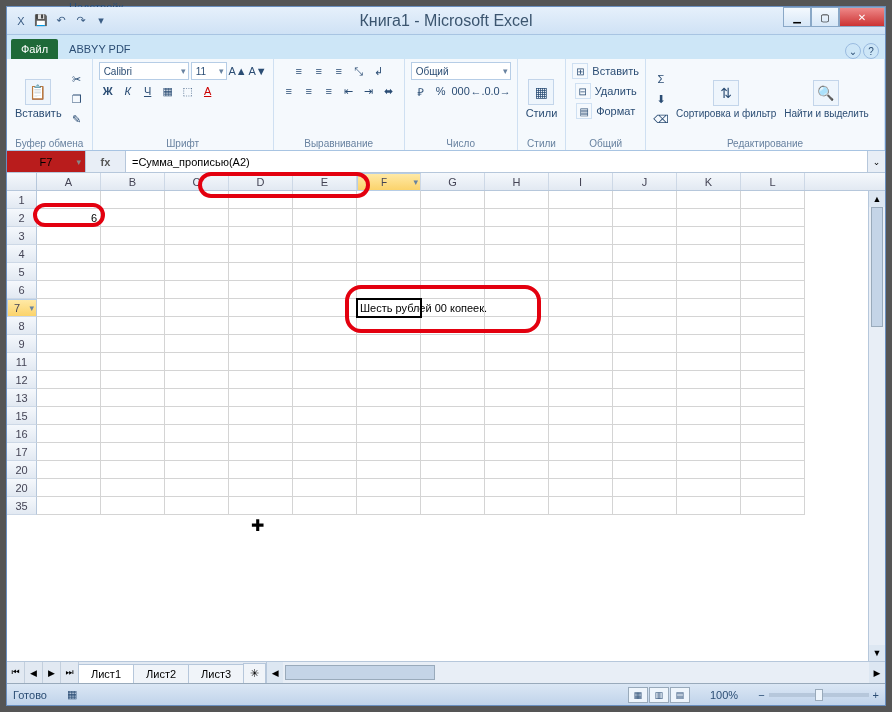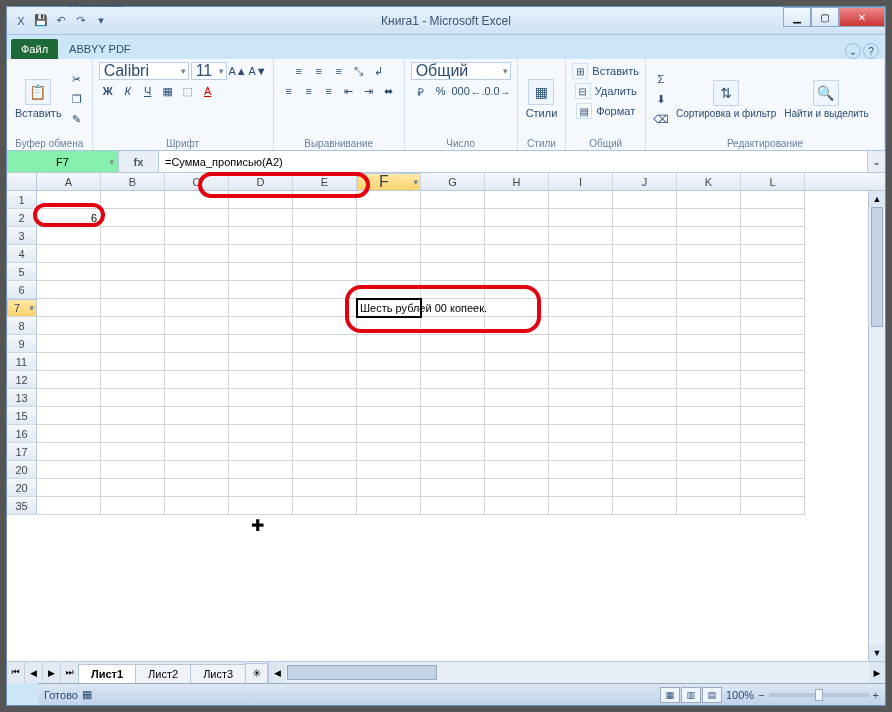"Книга1 - Microsoft Excel" .tb-title { font-size: 12px -> 16px }
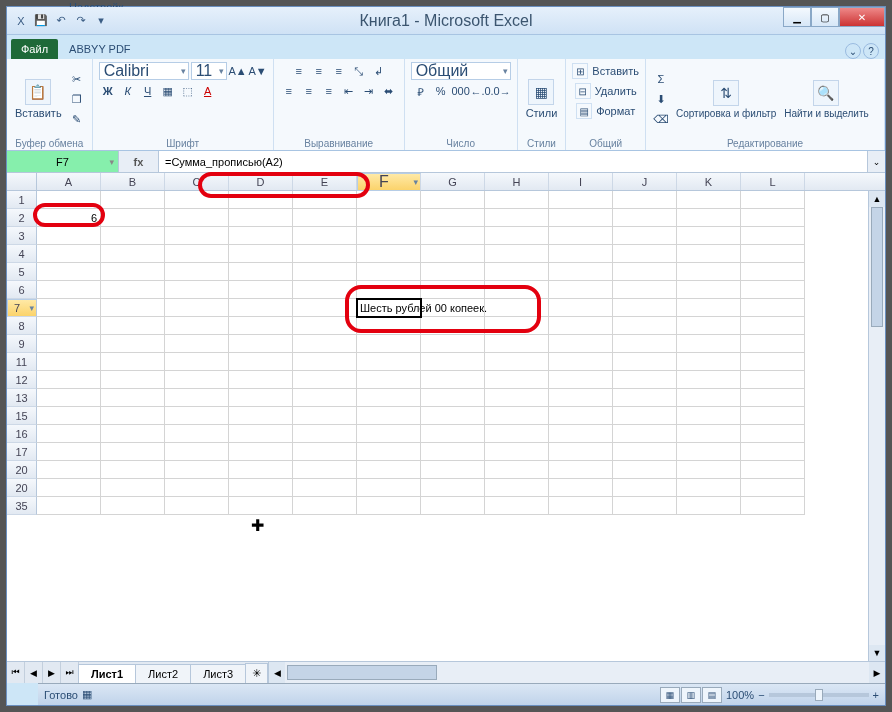"Calibri" .sel { font-size: 16px -> 10px }
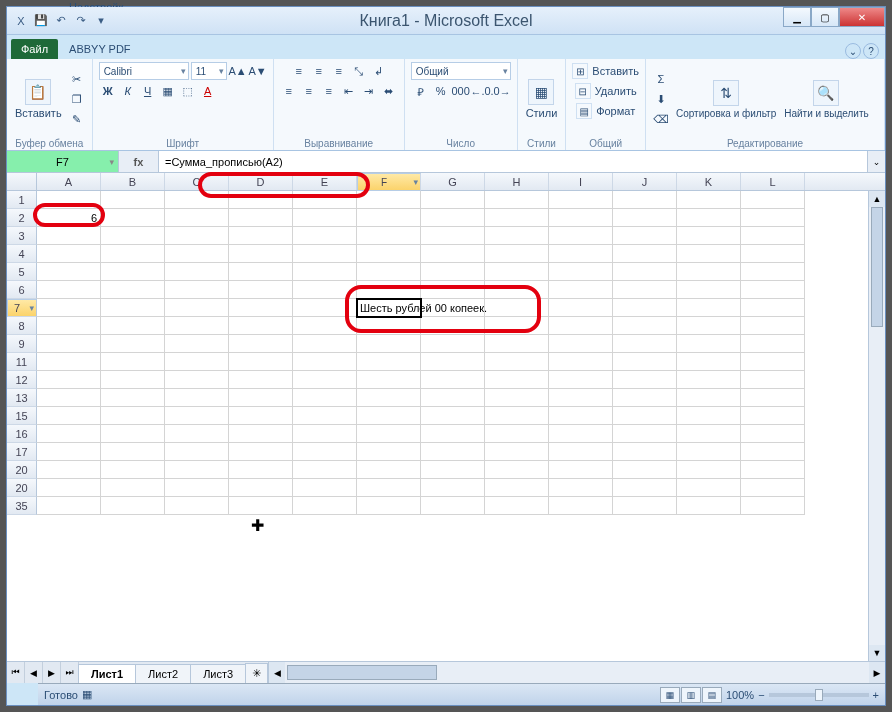"F7" .namebox { background: #86efac -> #b91c1c; width: 112px -> 79px }
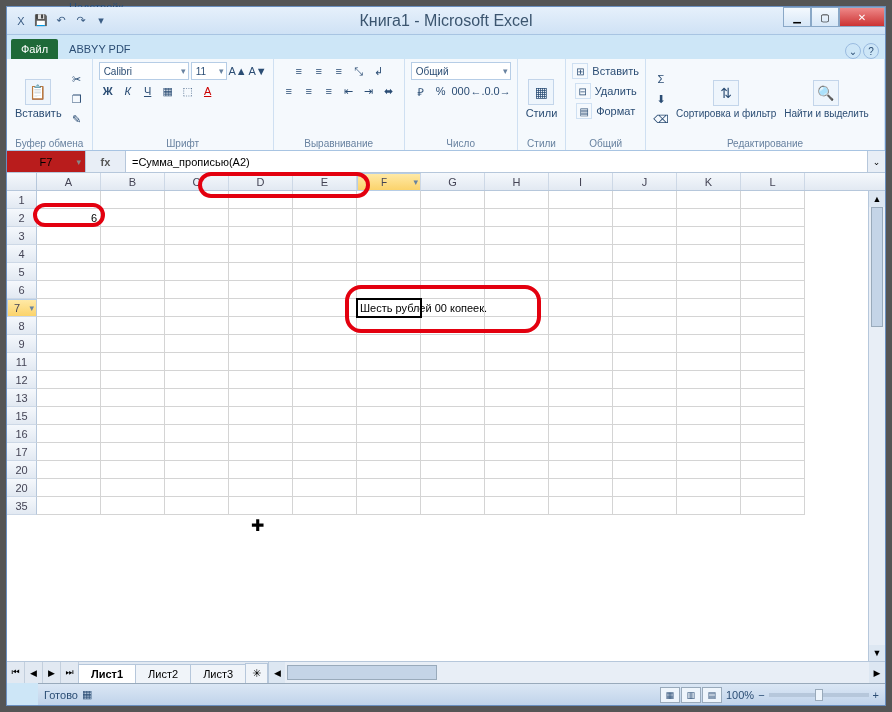"Лист1" .stab.active { font-weight: bold -> normal }
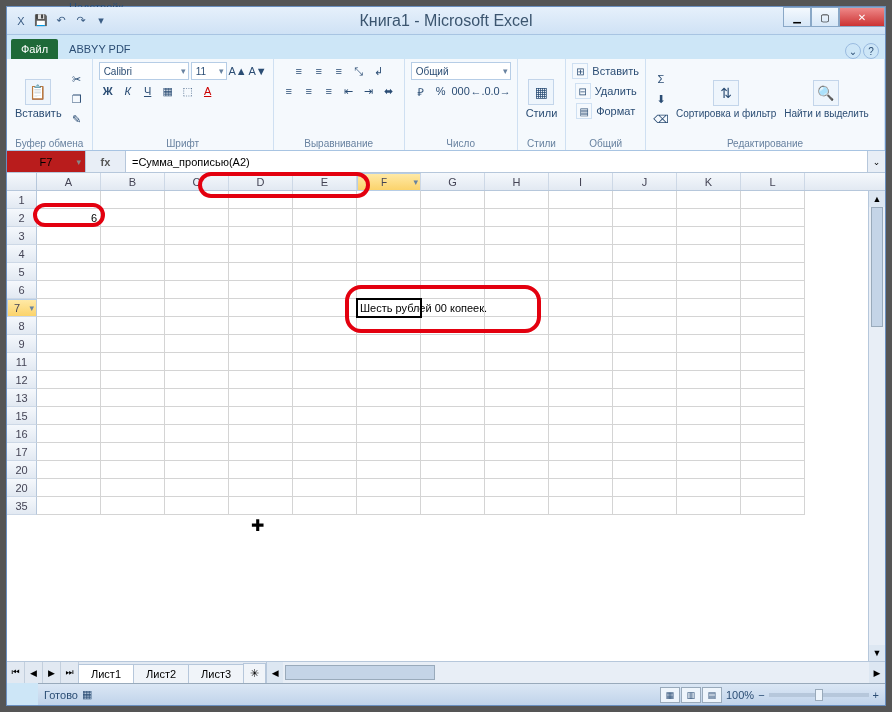"Готово" .status { gap: 4px -> 20px; margin-left: 31px -> none }
